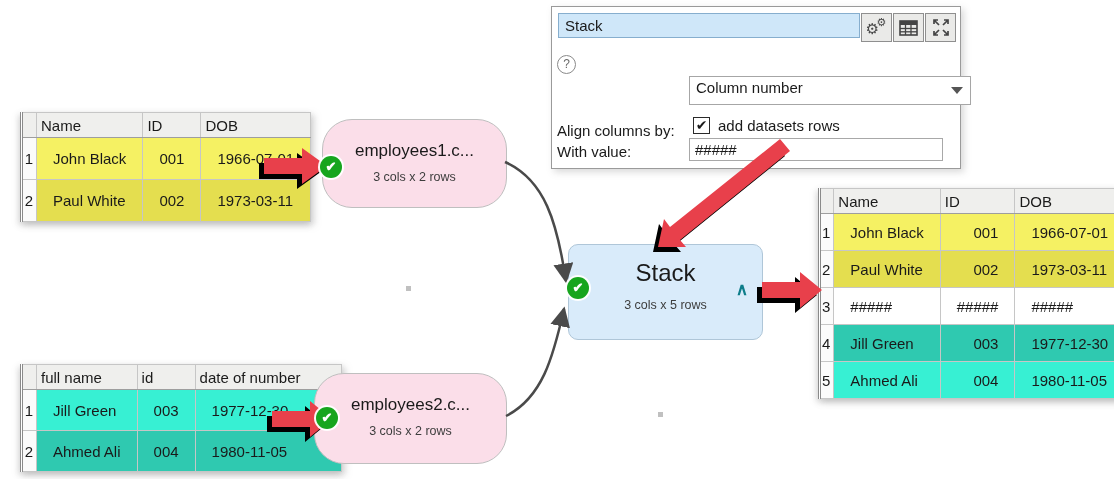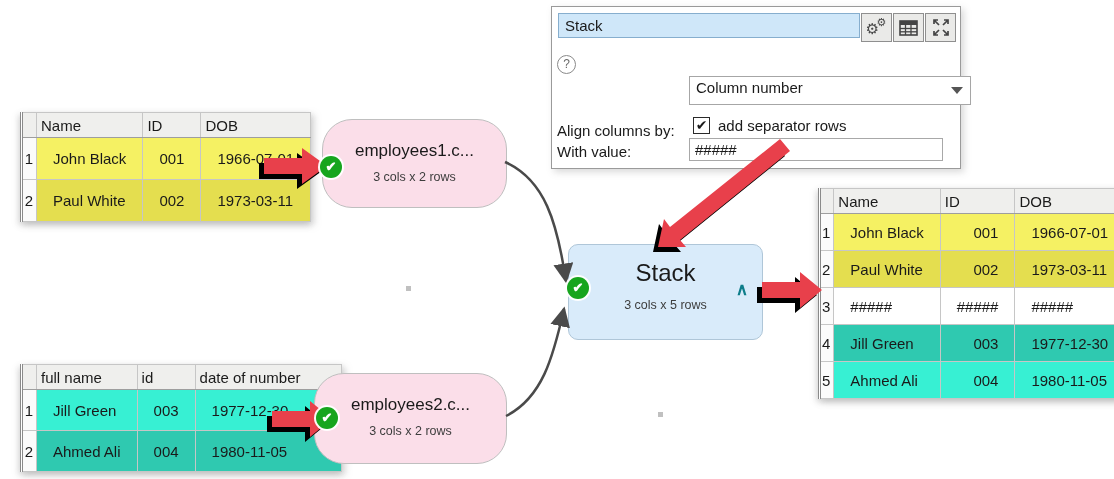"add separator rows" div { text: separator -> datasets }
